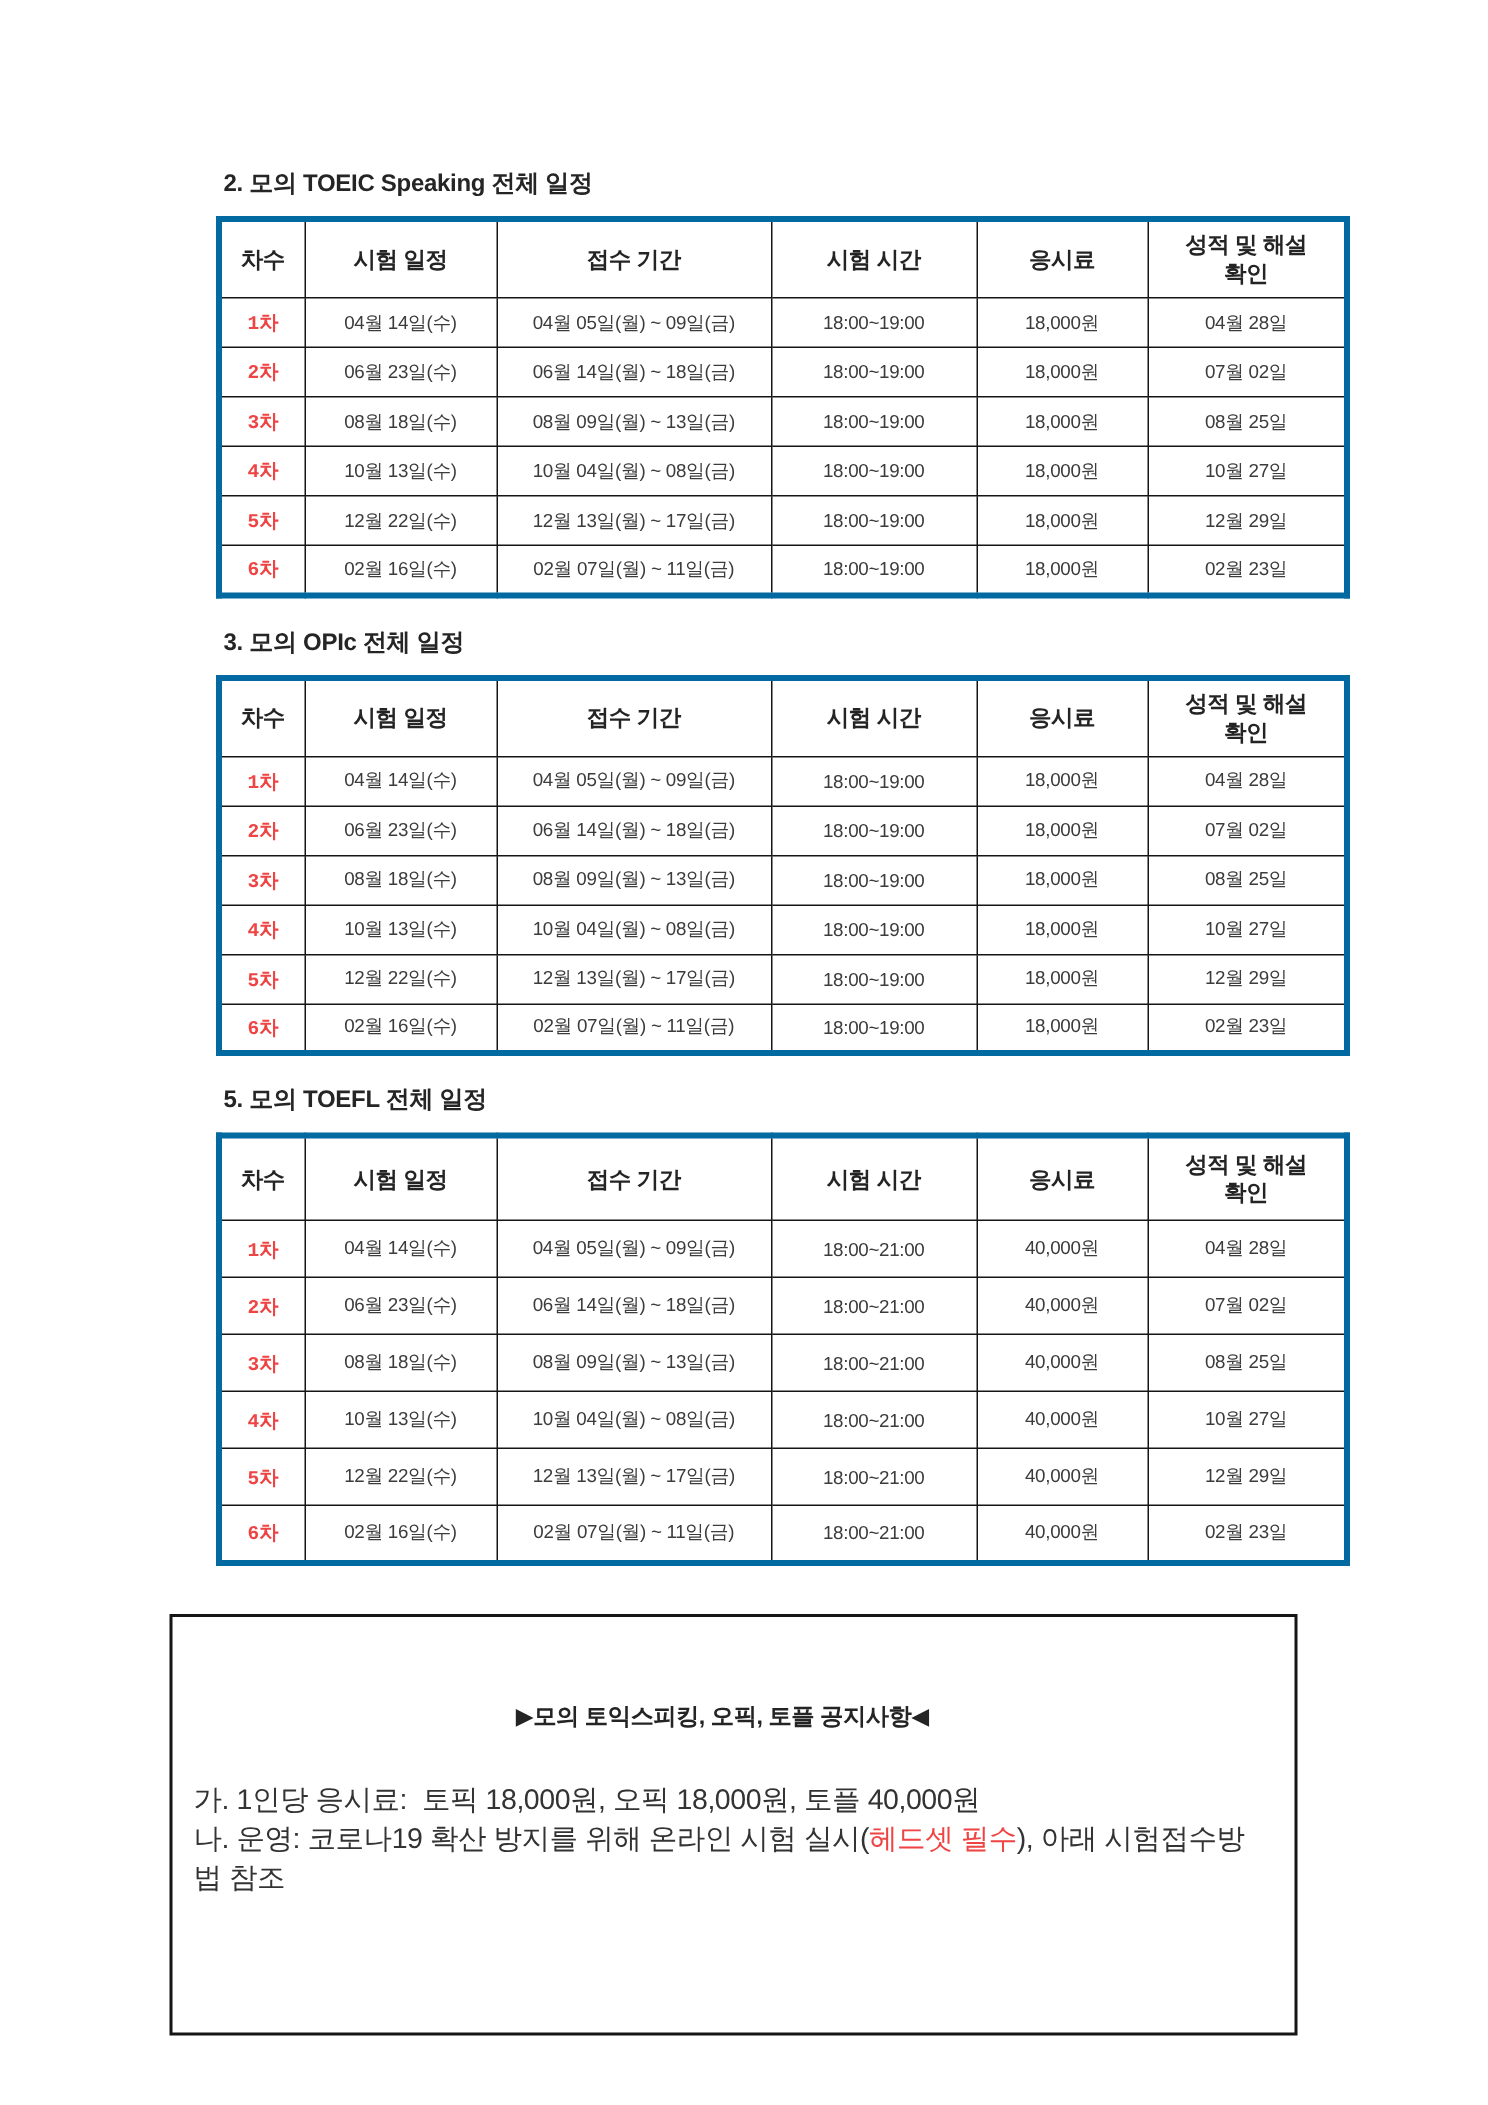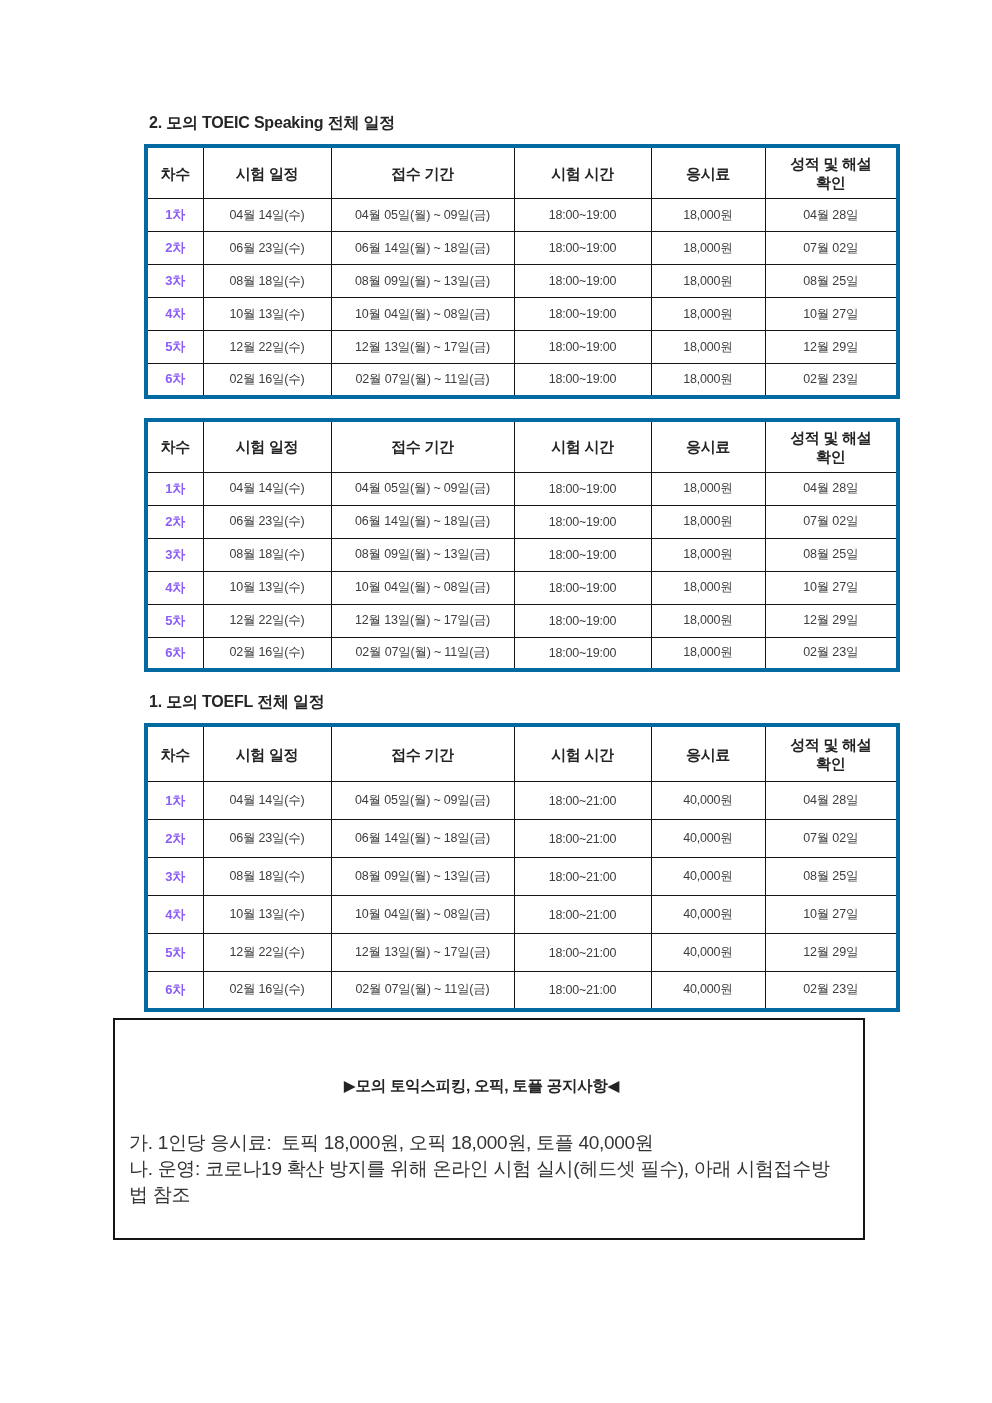"1차" table.schedule td:first-child { color: #8b5cf6 -> #ef4444; font-family: none -> Liberation Mono, monospace }
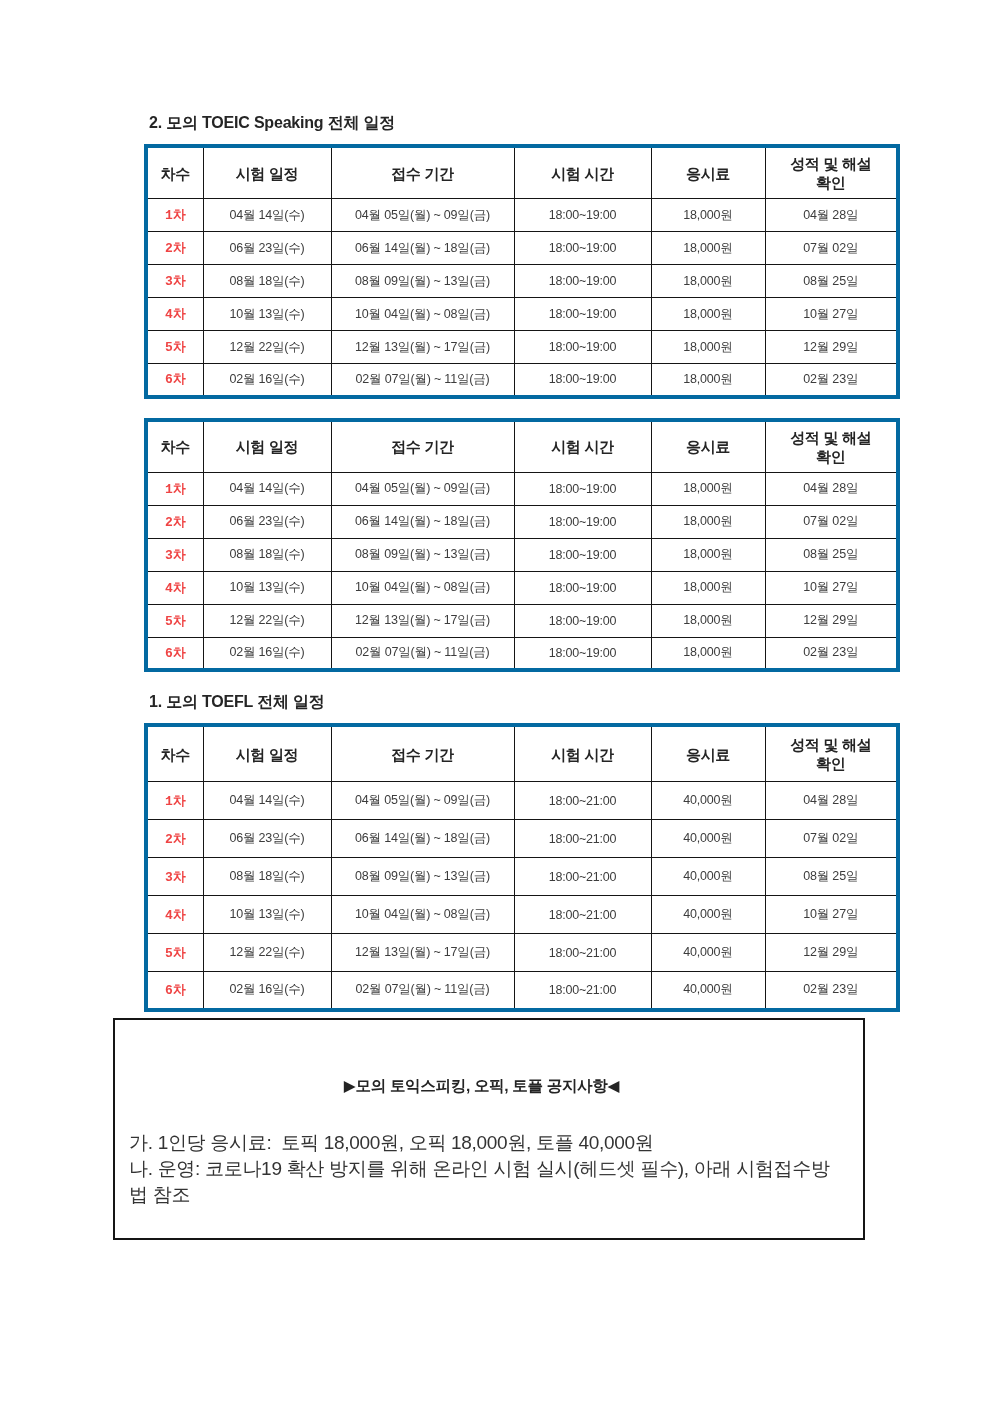"3. 모의 OPIc 전체 일정" div.section-title { html: none -> <div>3. 모의 OPIc 전체 일정</div> }
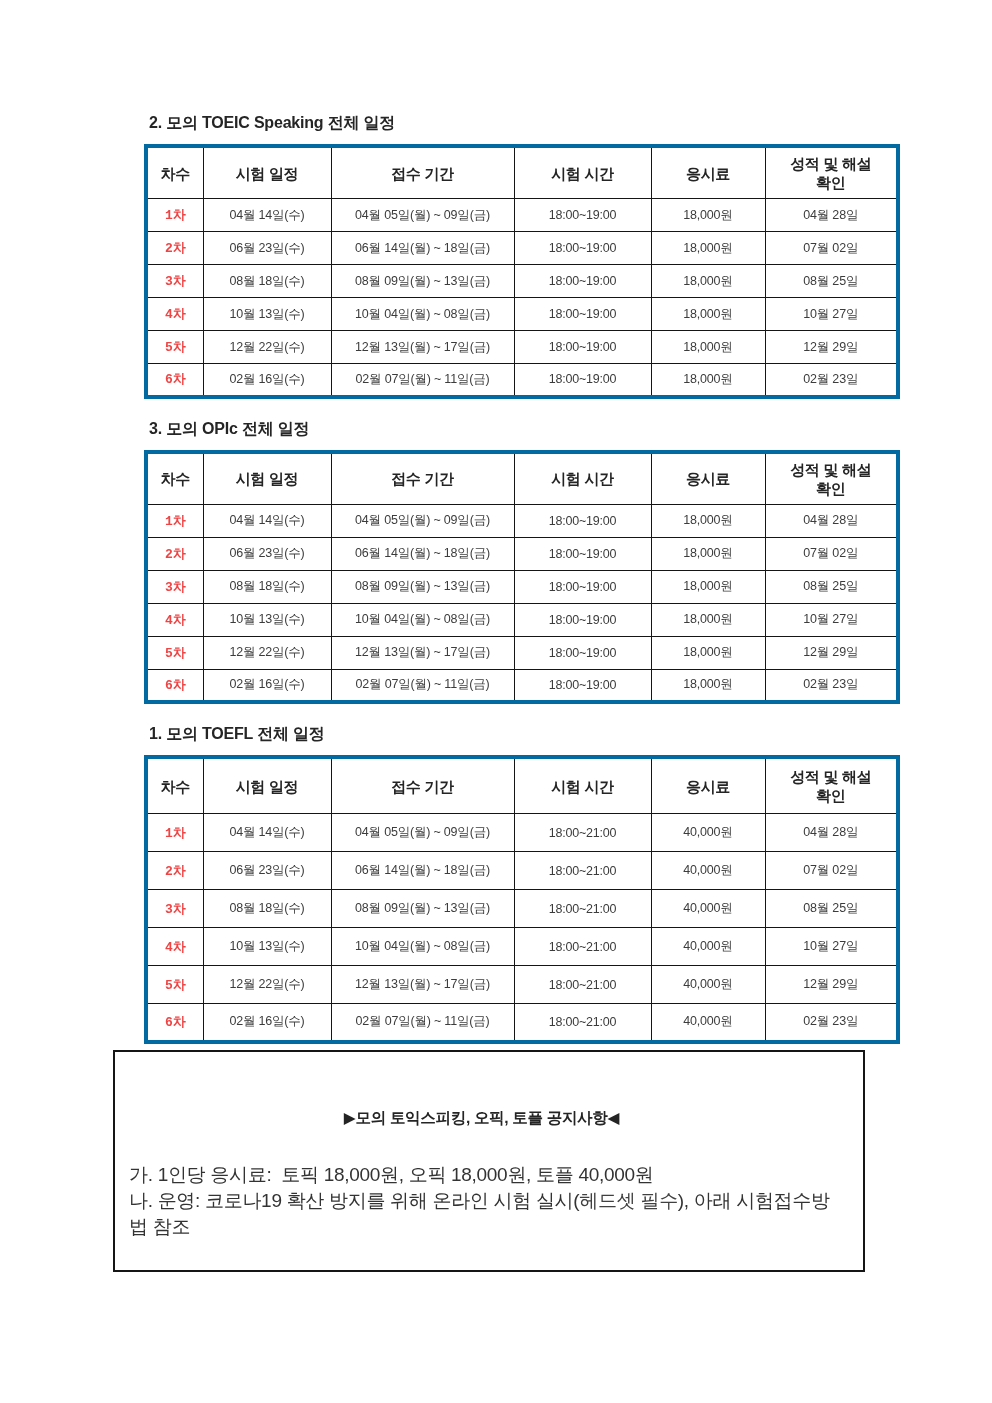"1. 모의 TOEFL 전체 일정" div.section-title { text: 1 -> 5 }
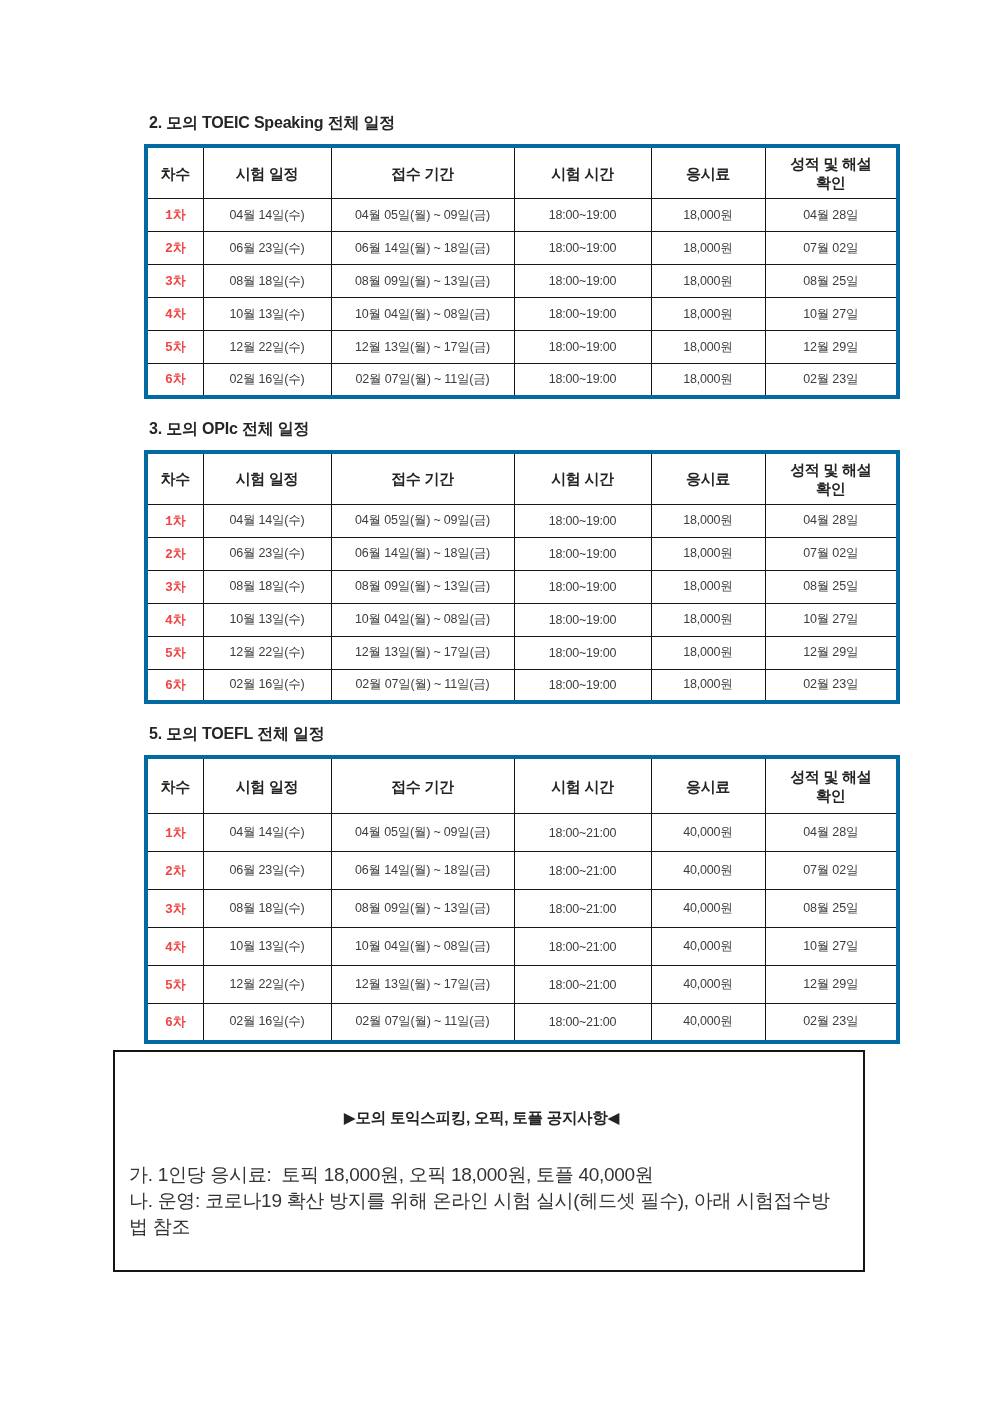"▶모의 토익스피킹, 오픽, 토플 공지사항◀" .notice-box { height: 222px -> 281px; margin-top: 6px -> 32px }
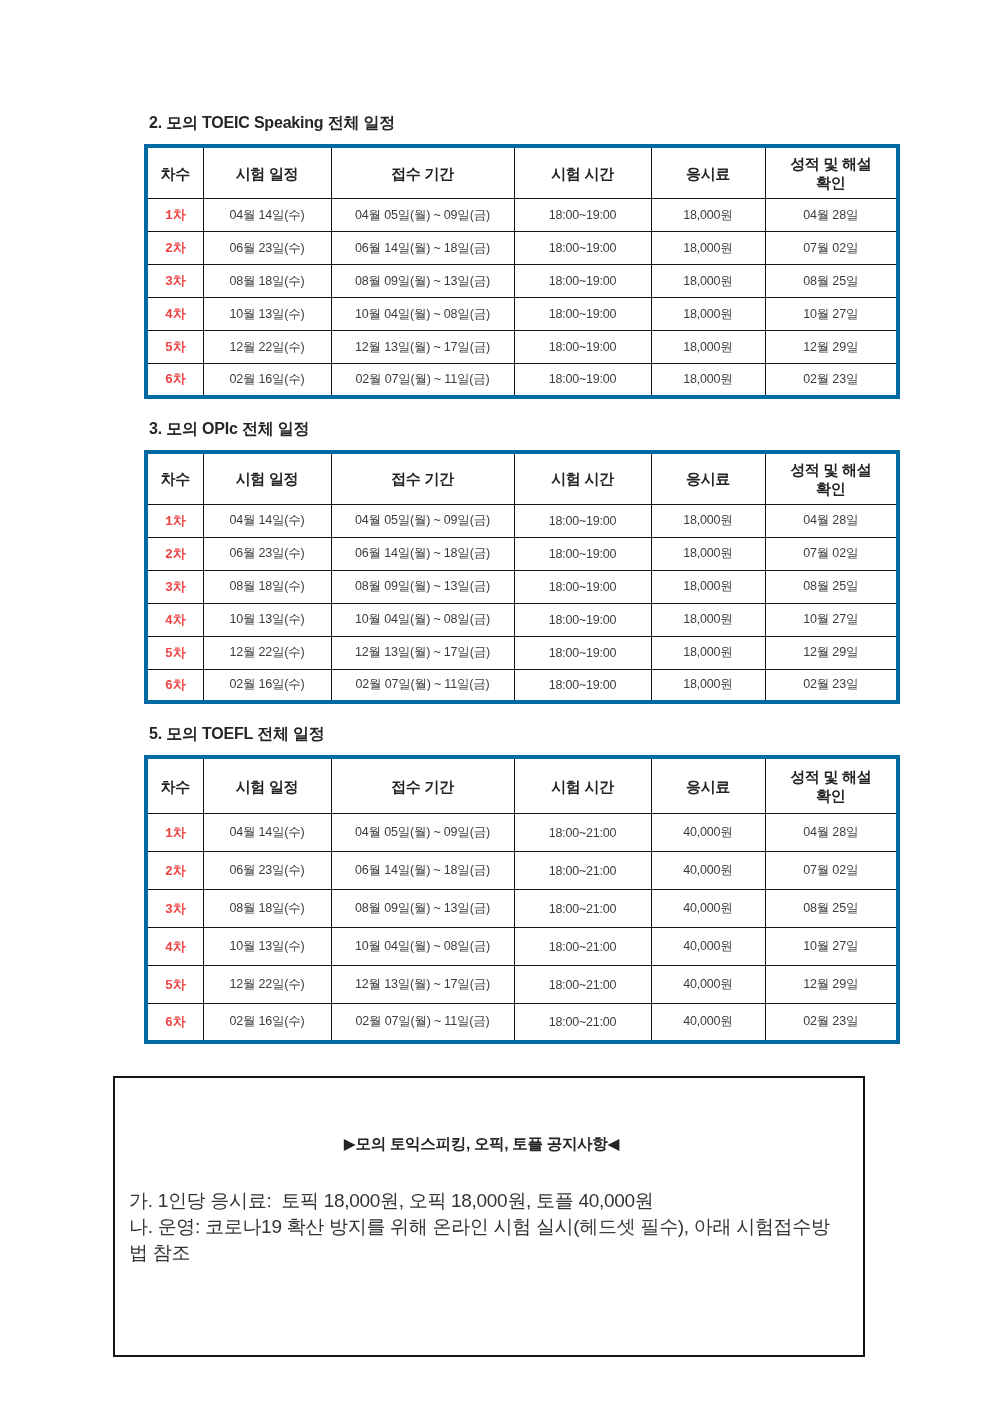"헤드셋 필수" .red-text { color: #404040 -> #ef4444 }
